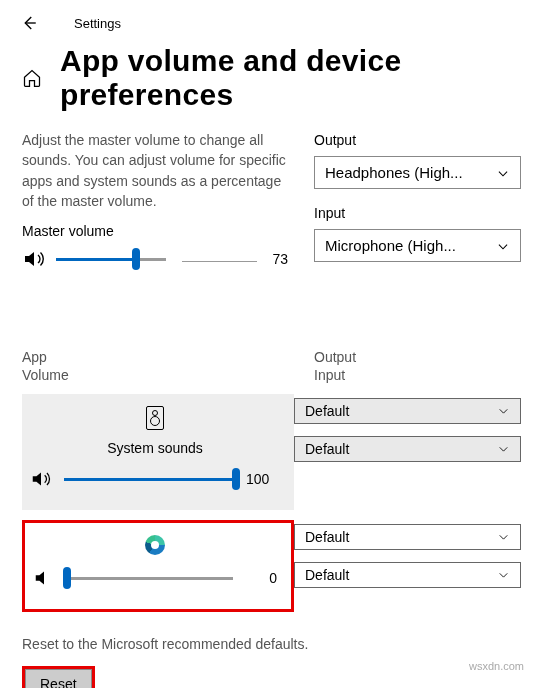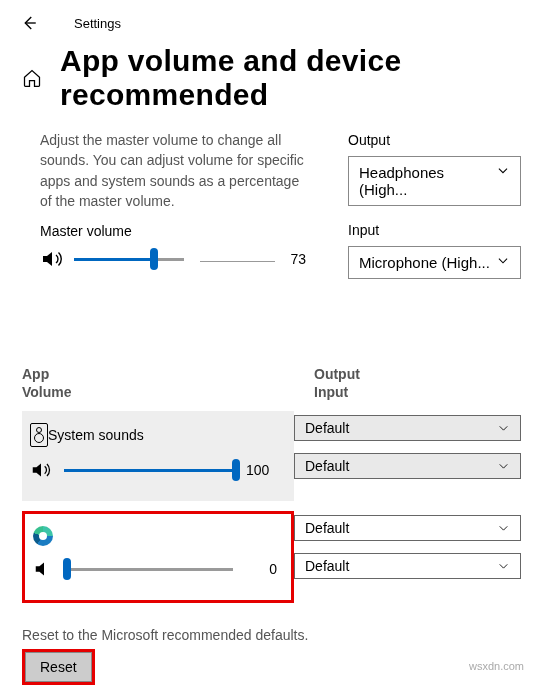"App volume and device recommended" div.page-title { text: recommended -> preferences }
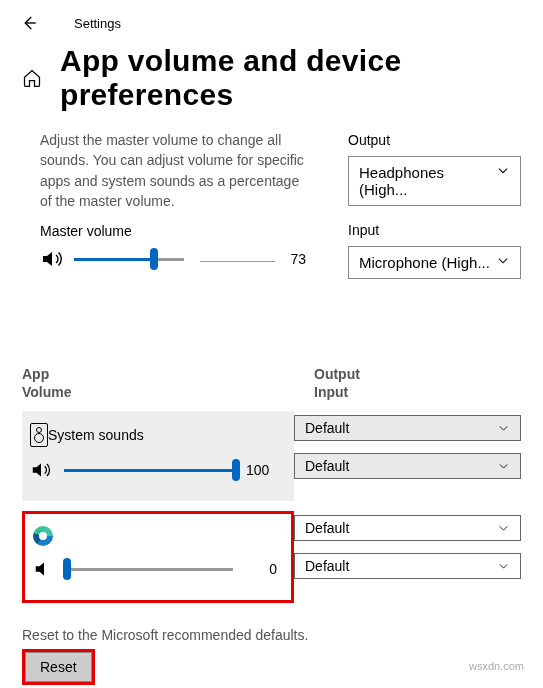"Adjust the master volume to" .twocol { gap: 38px -> 22px; margin-left: 18px -> none }
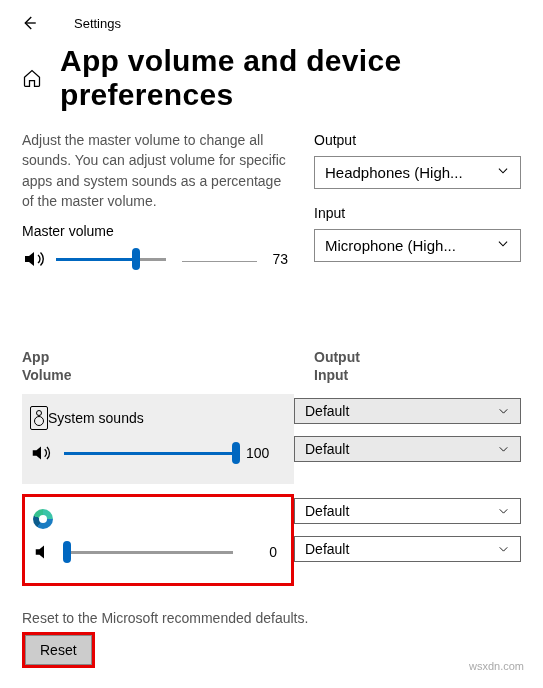"Headphones (High..." .select { align-items: flex-start -> flex-end }
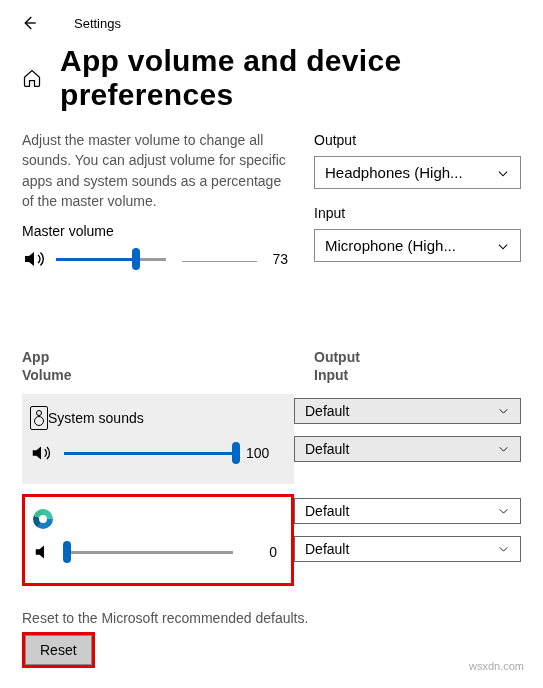"App" .section-hdrs { font-weight: bold -> none }
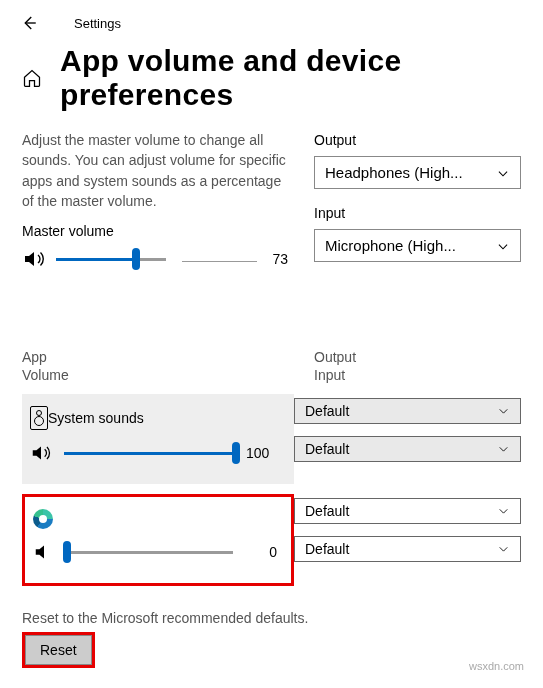"System sounds" .app-name-row { flex-direction: none -> column; gap: none -> 10px }
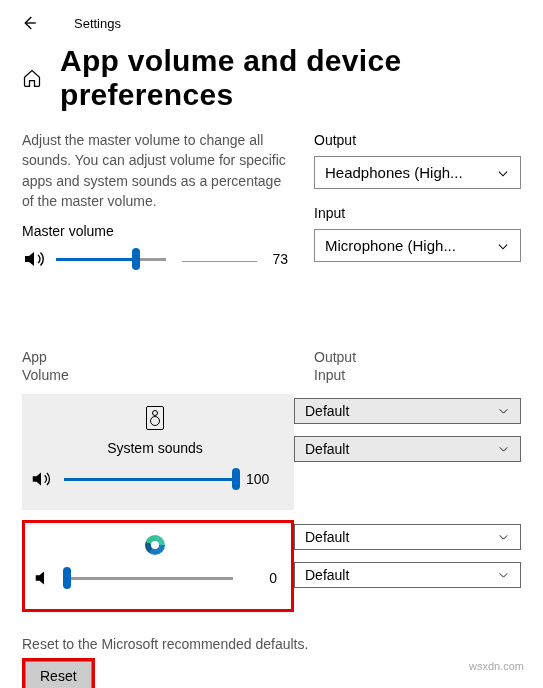"Reset to the Microsoft recommended" .reset-desc { margin-bottom: 6px -> 14px }
